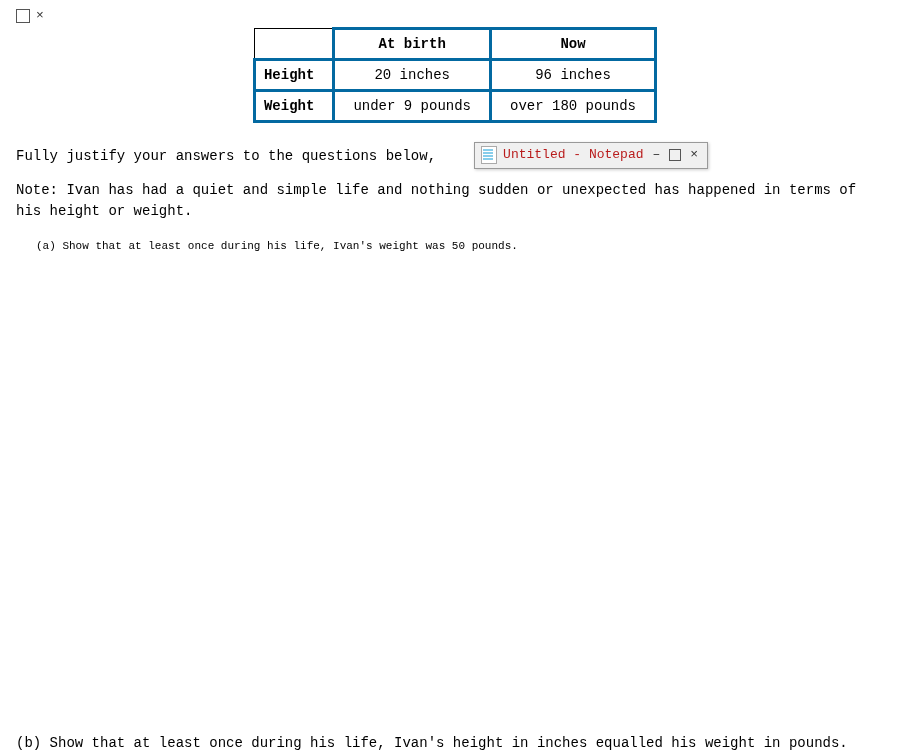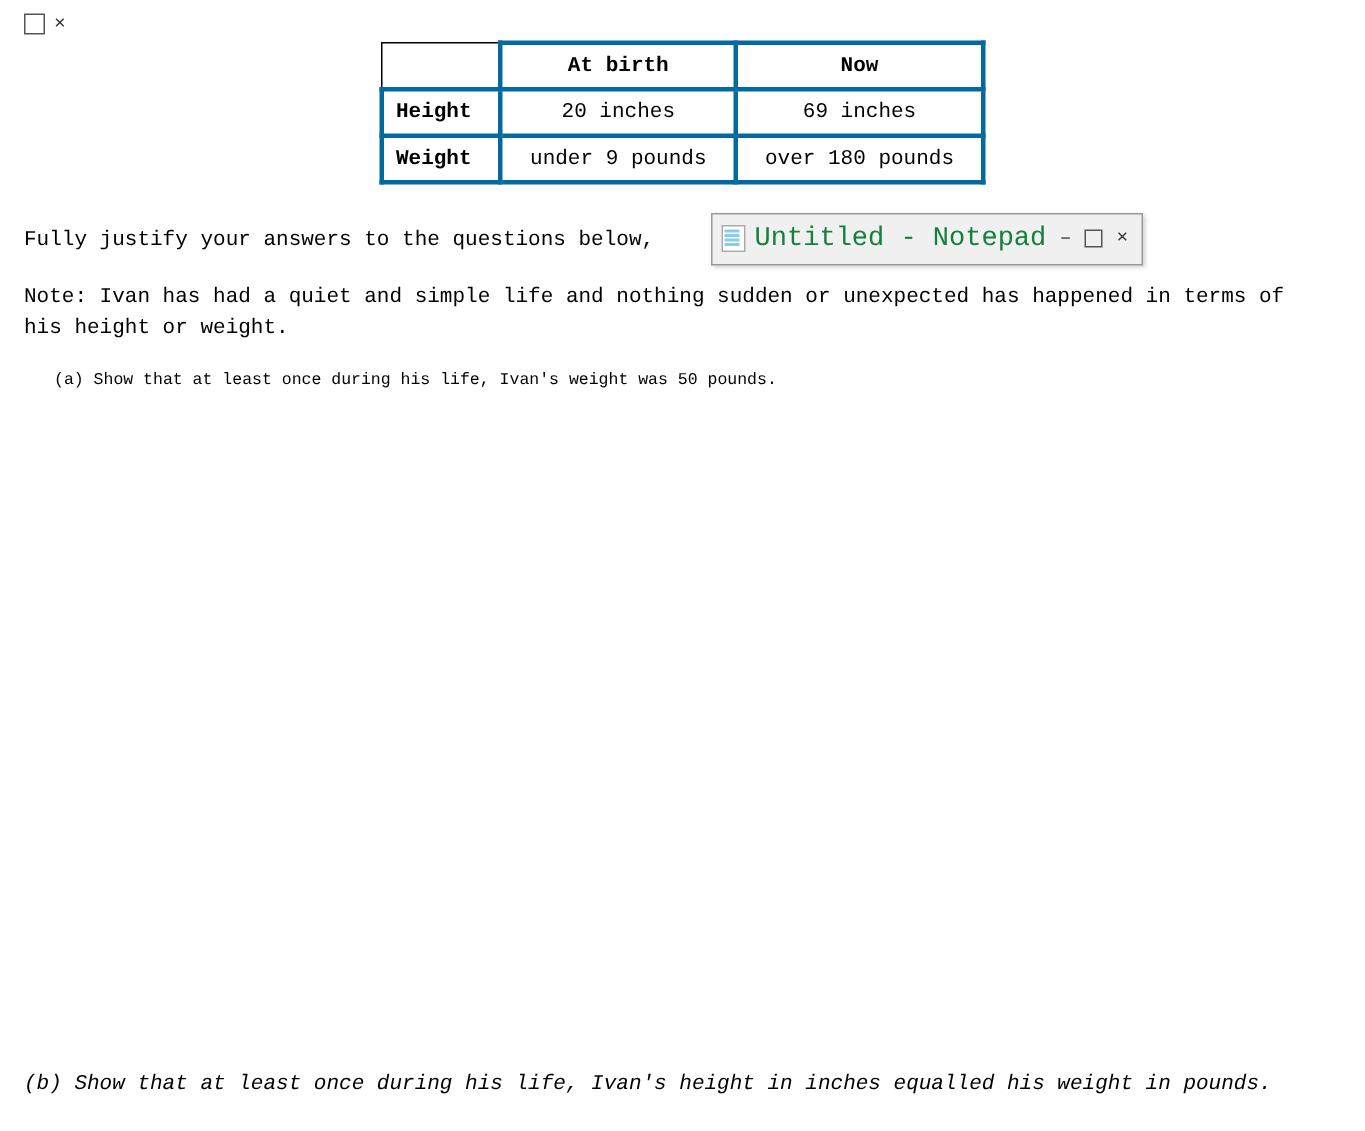"69 inches" td { text: 69 -> 96 }
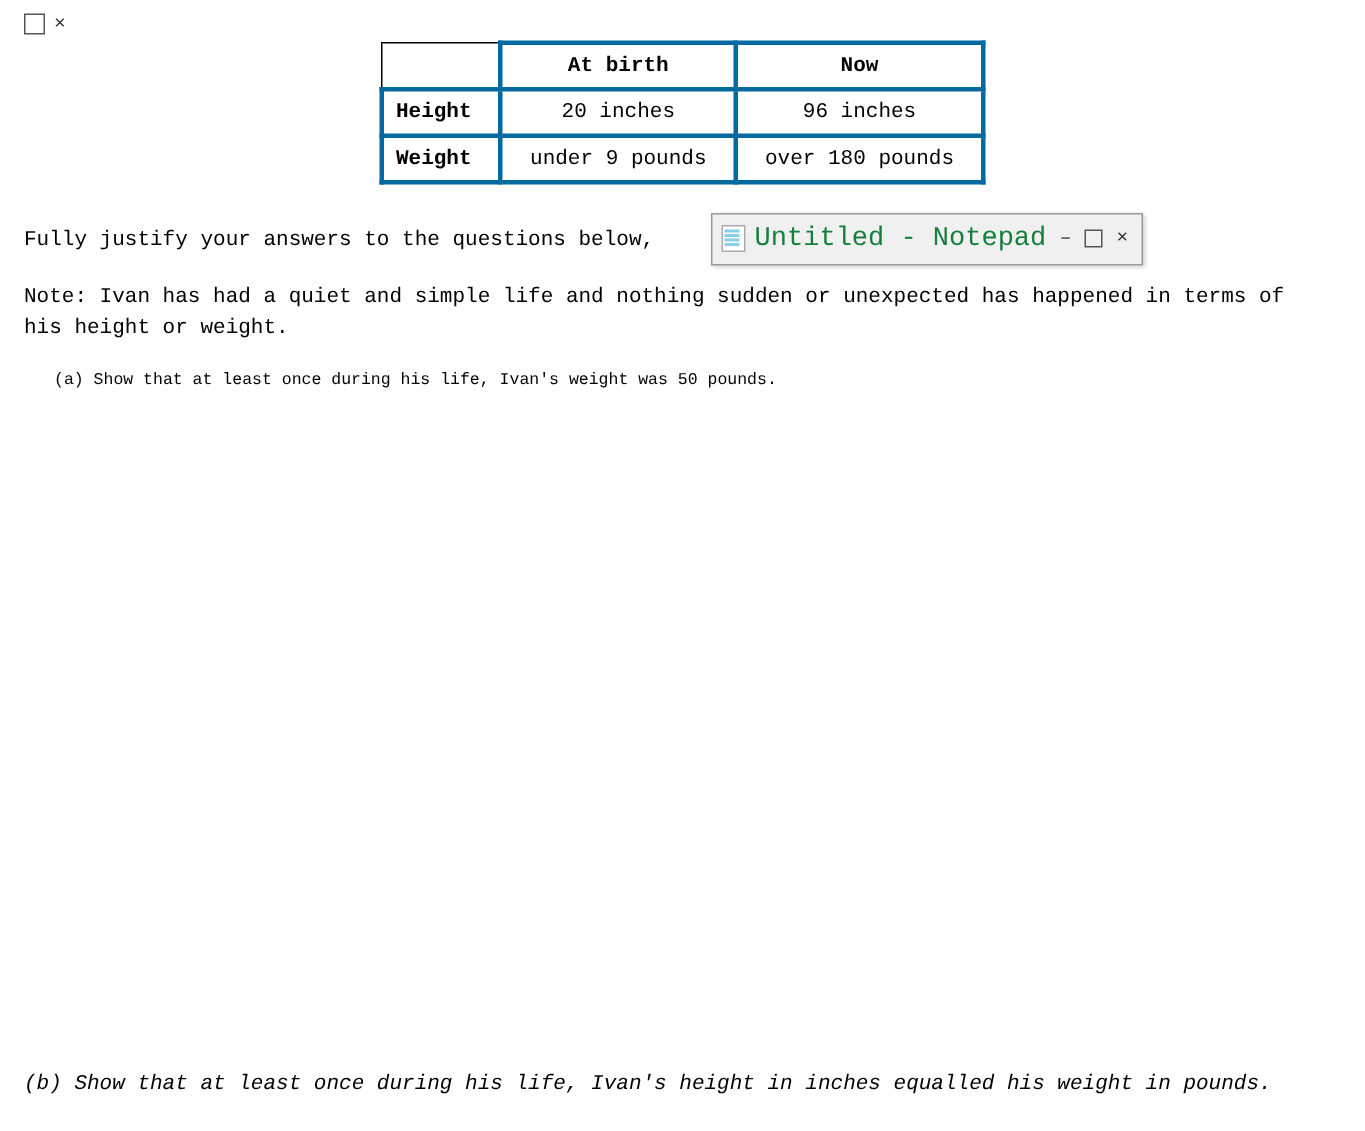"Untitled - Notepad" .notepad-title { color: #15803d -> #b91c1c; font-size: 18px -> 13px }
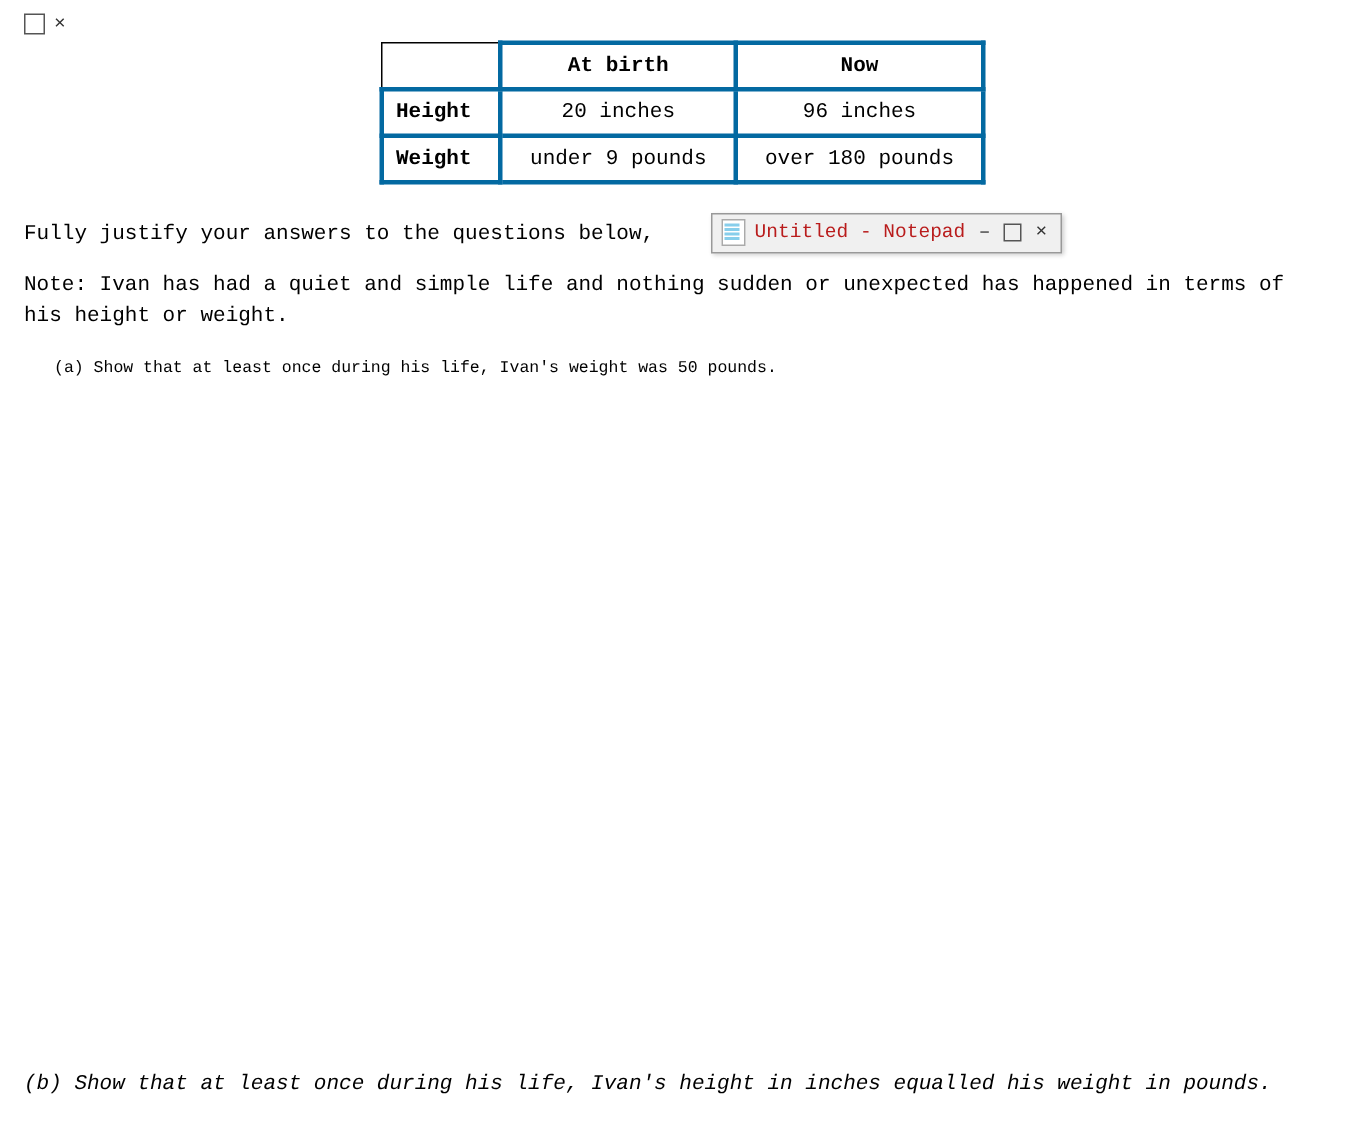"(b) Show that at least" .question-b { bottom: 20px -> 0; font-style: italic -> none }
